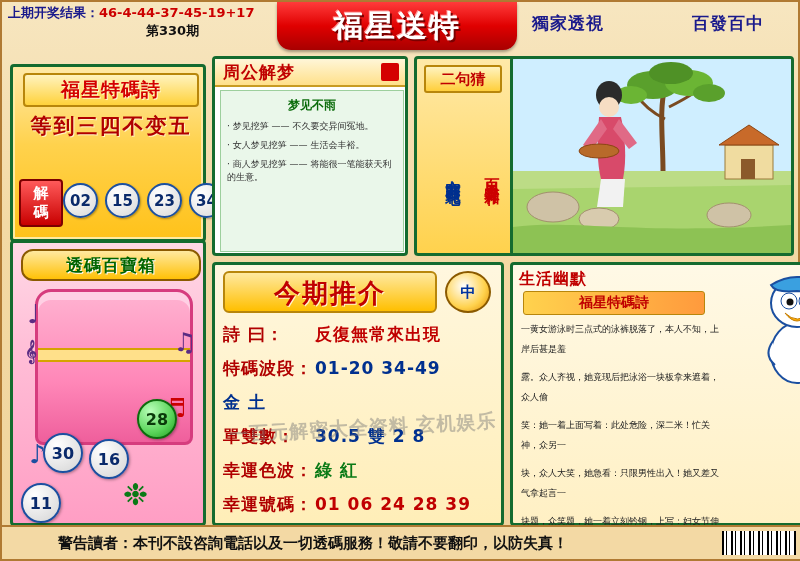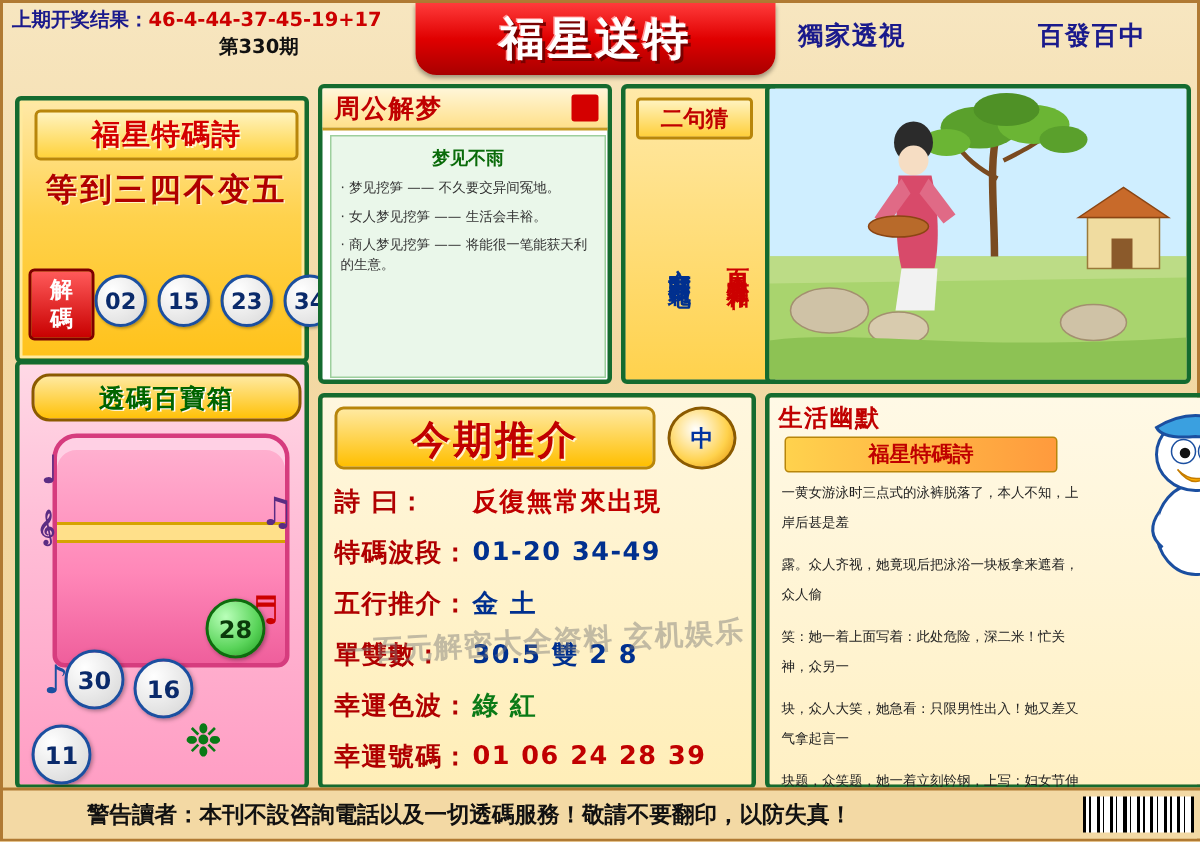"五行推介：" div.plabel { html: <div>五行推介：</div> -> none }
